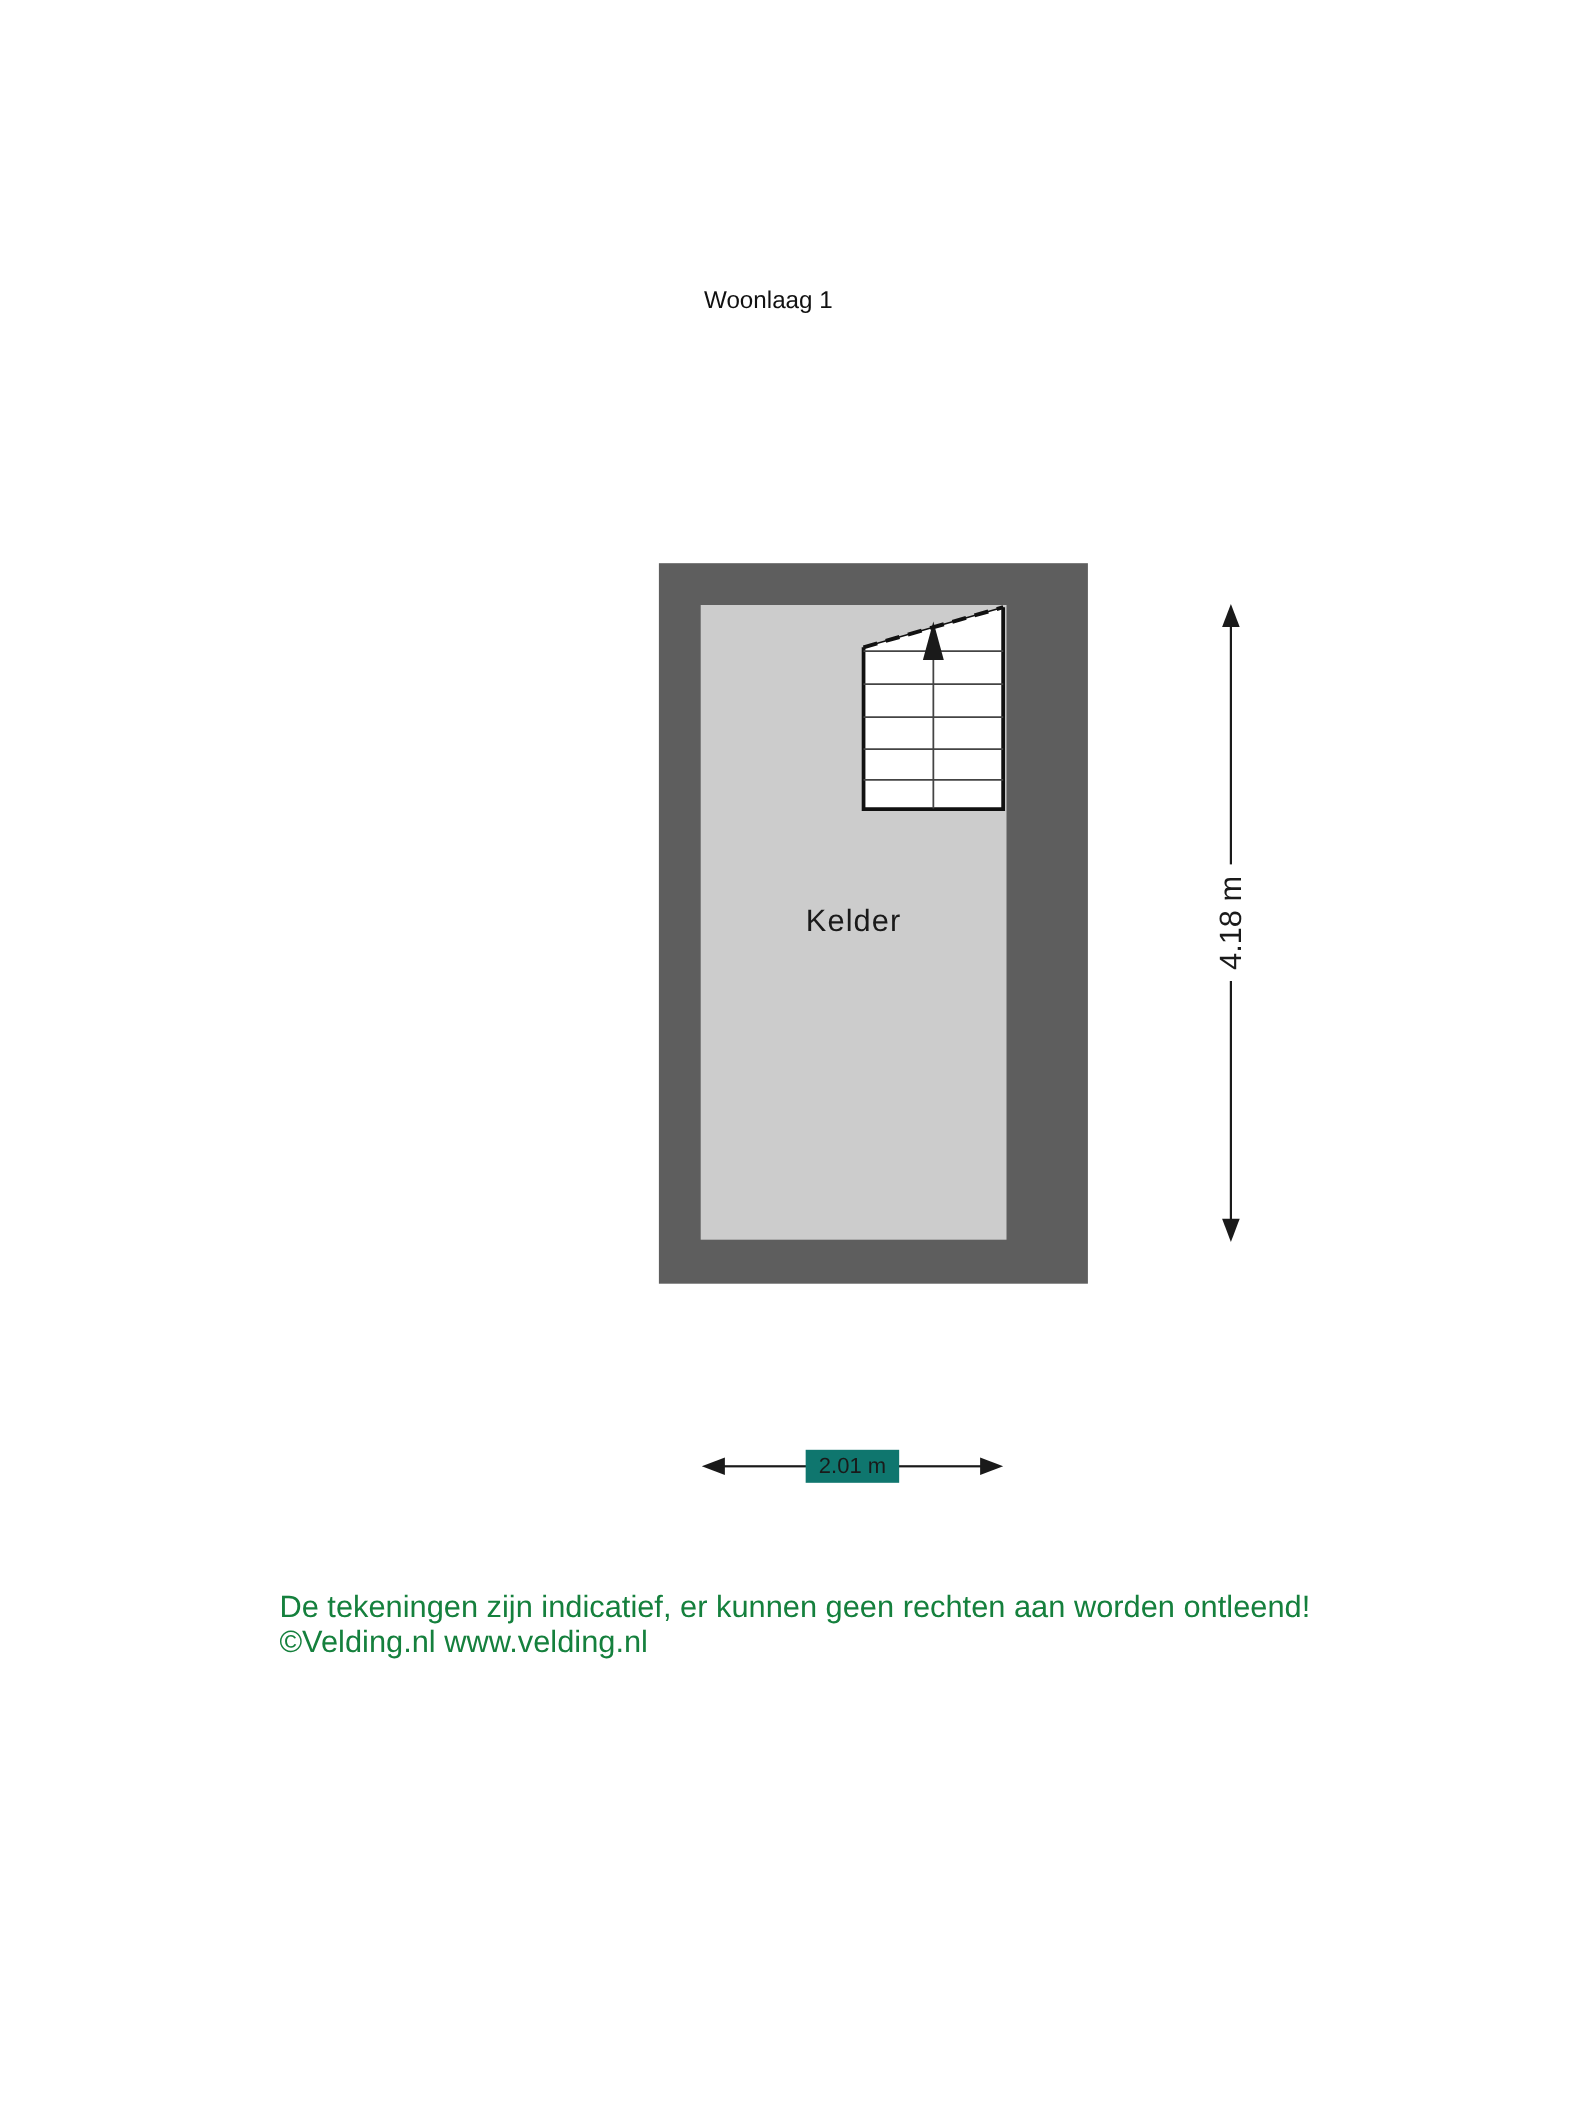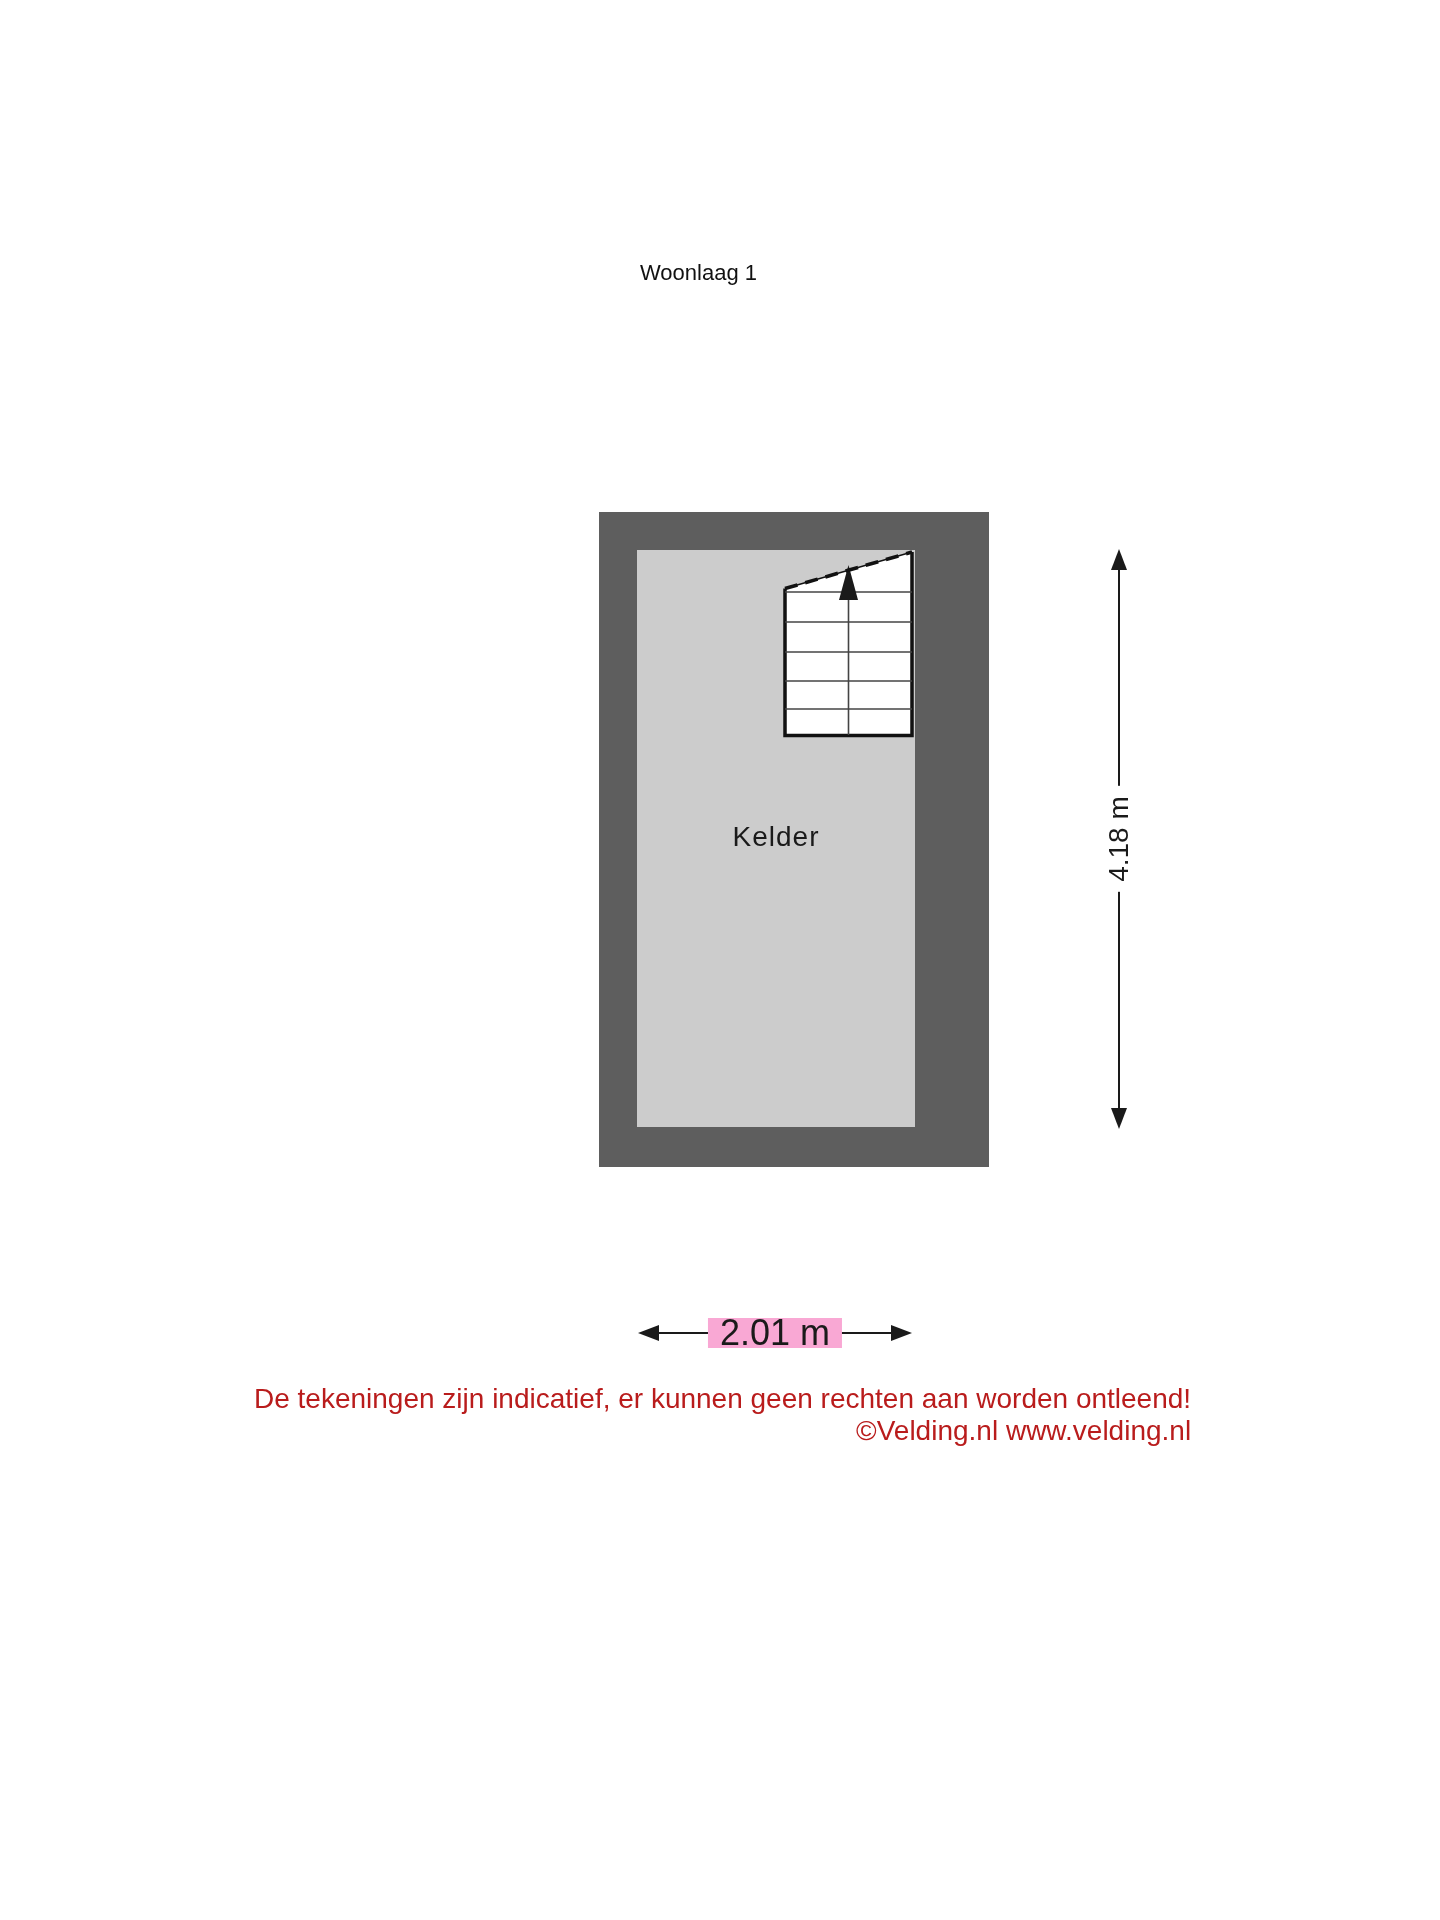"2.01 m" .hdim .dim-label { background: #f9a8d4 -> #0f766e; font-size: 36px -> 20px }
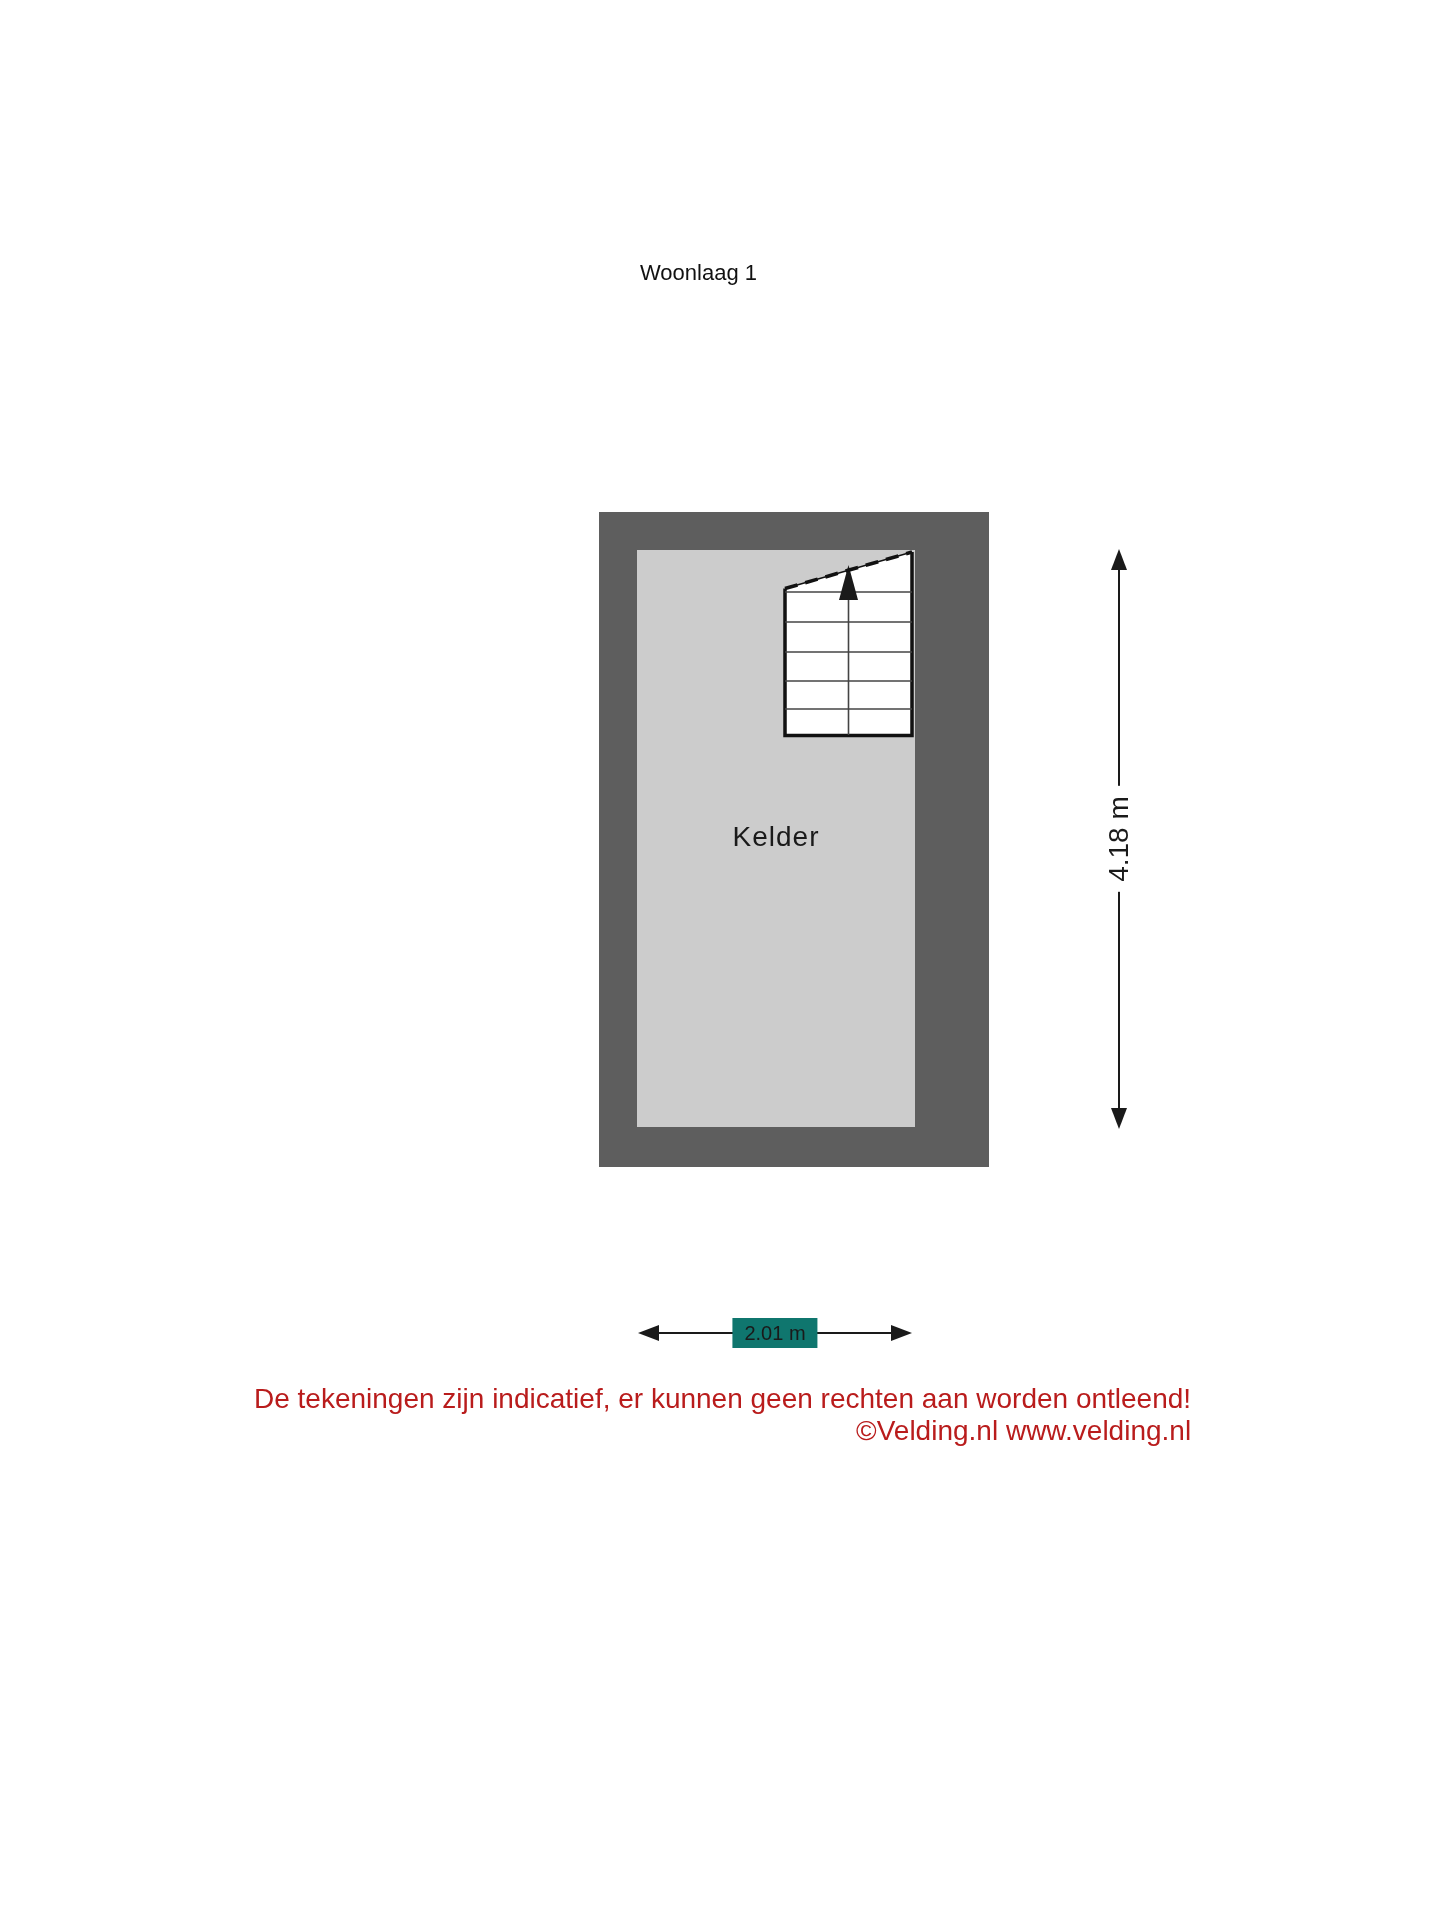"De tekeningen zijn indicatief, er" .disclaimer { color: #b91c1c -> #15803d; text-align: right -> none; top: 1383px -> 1445px }
